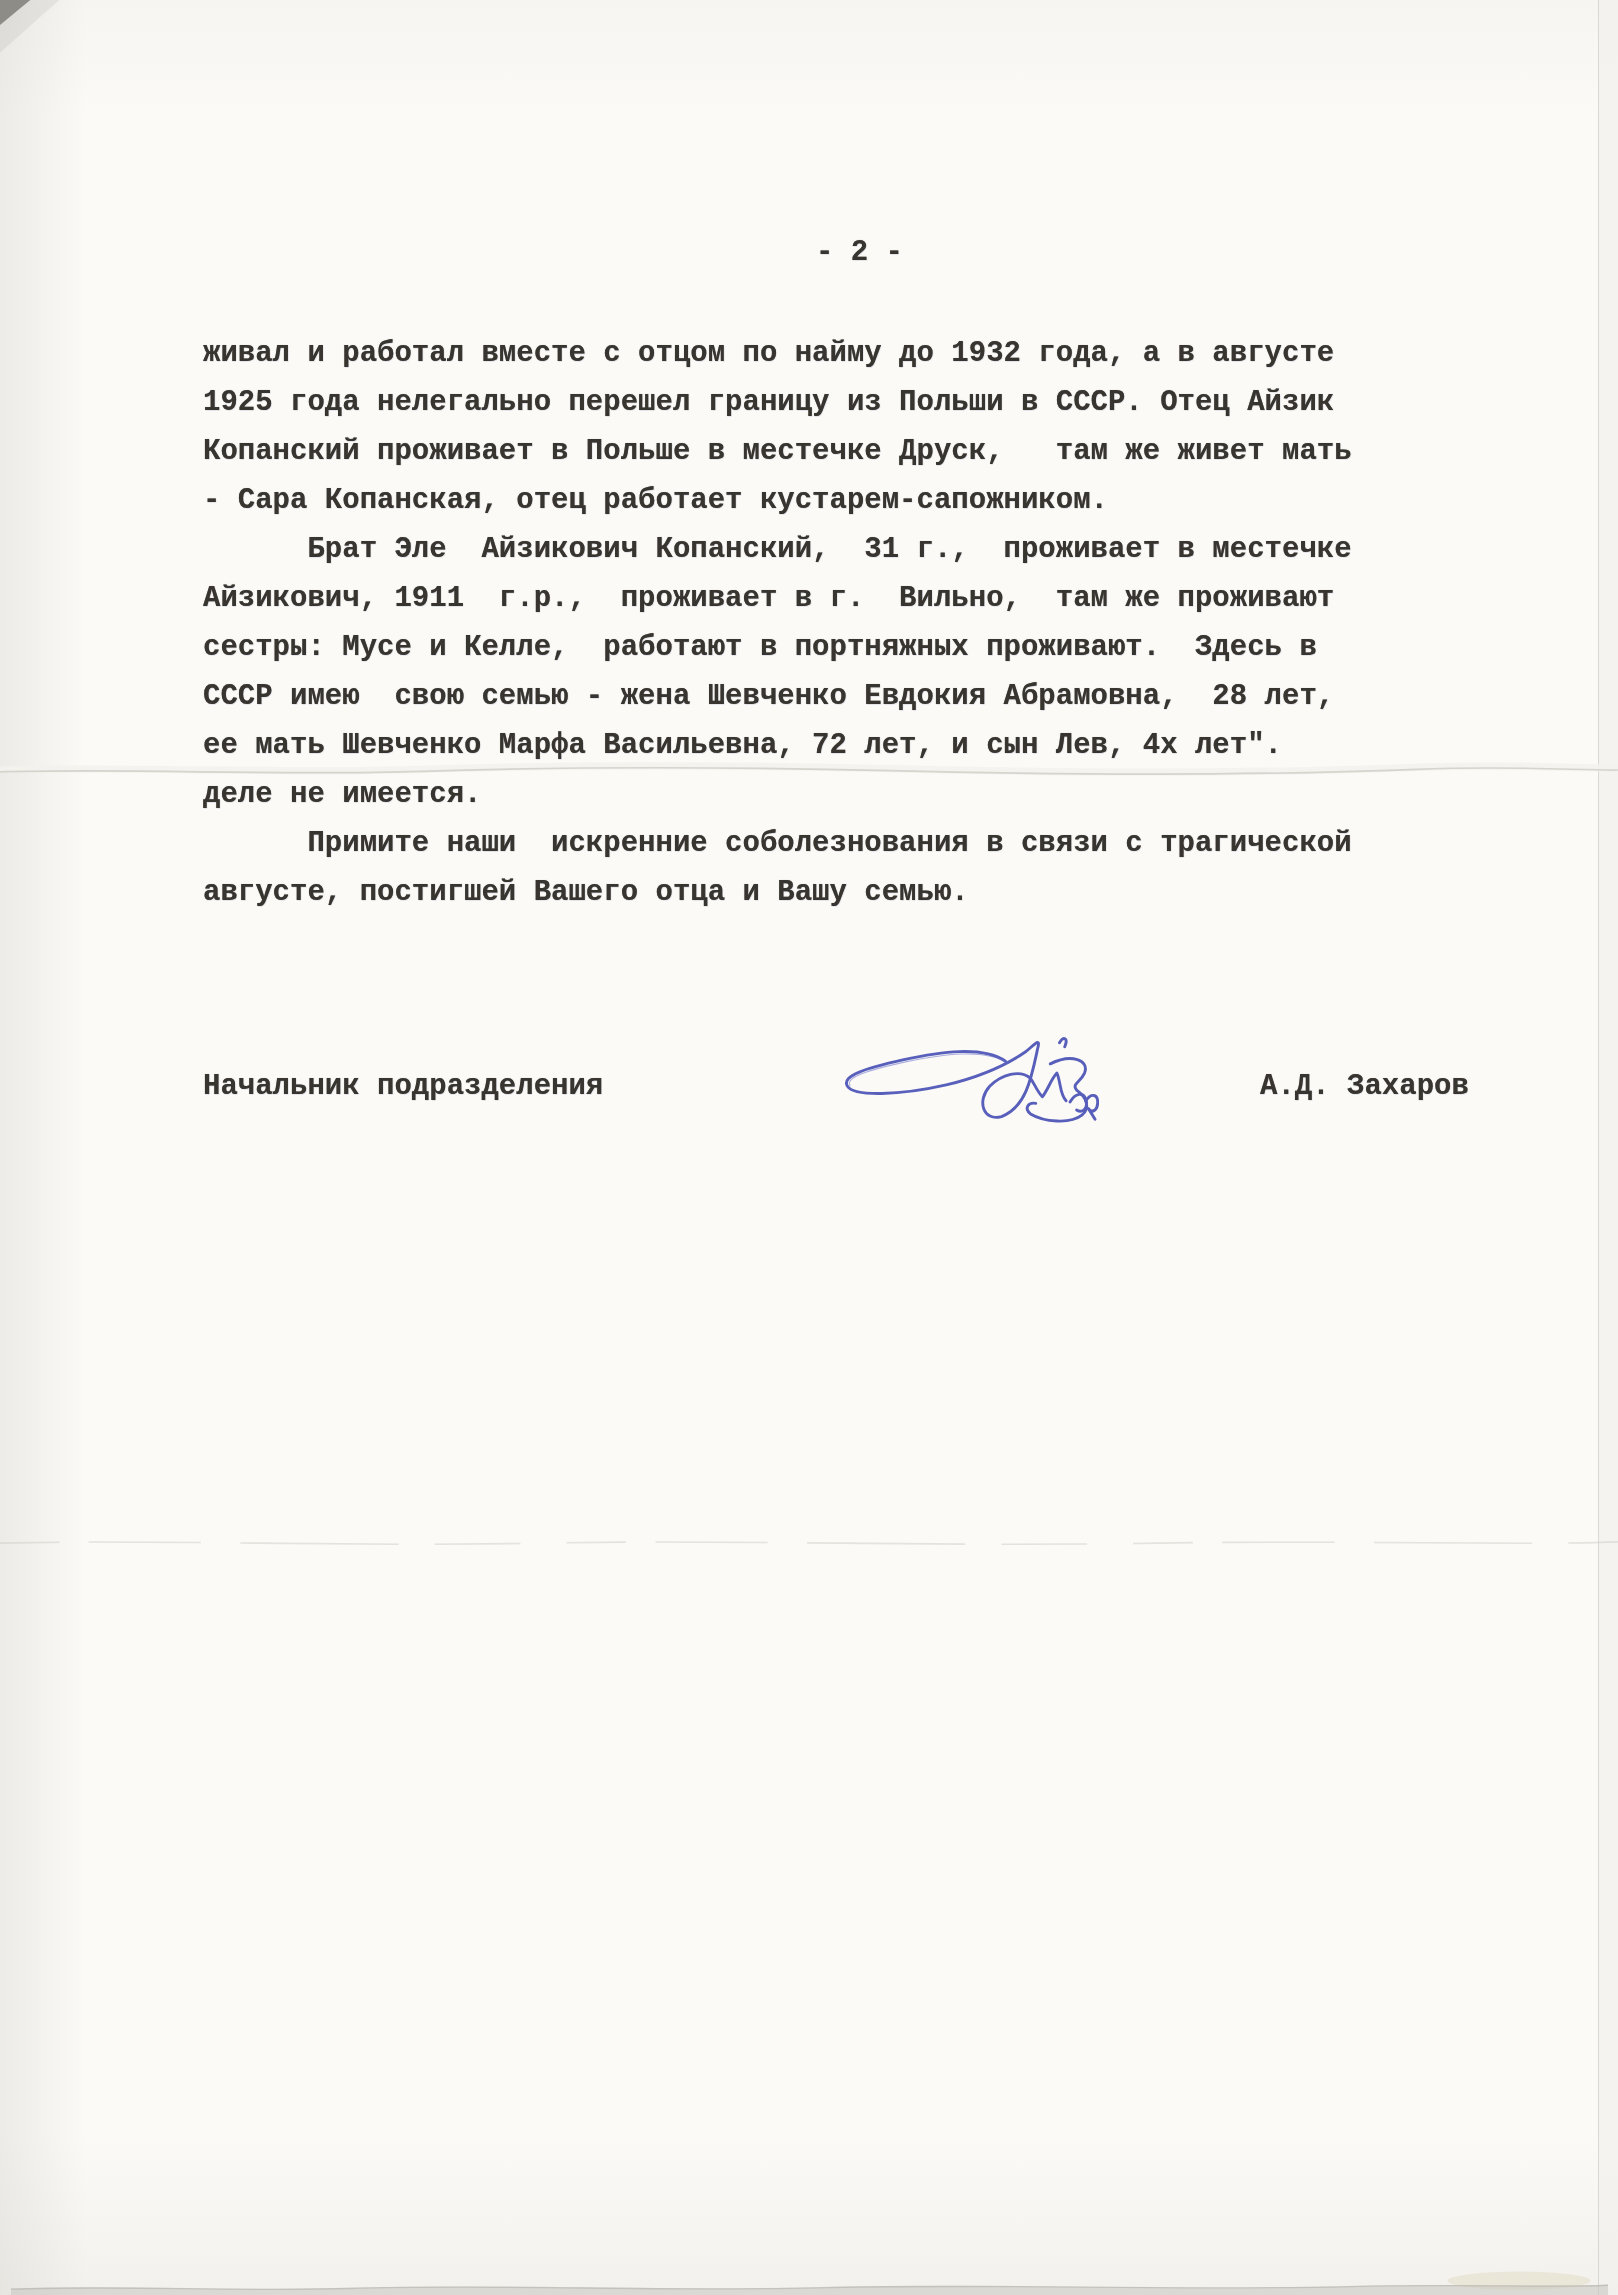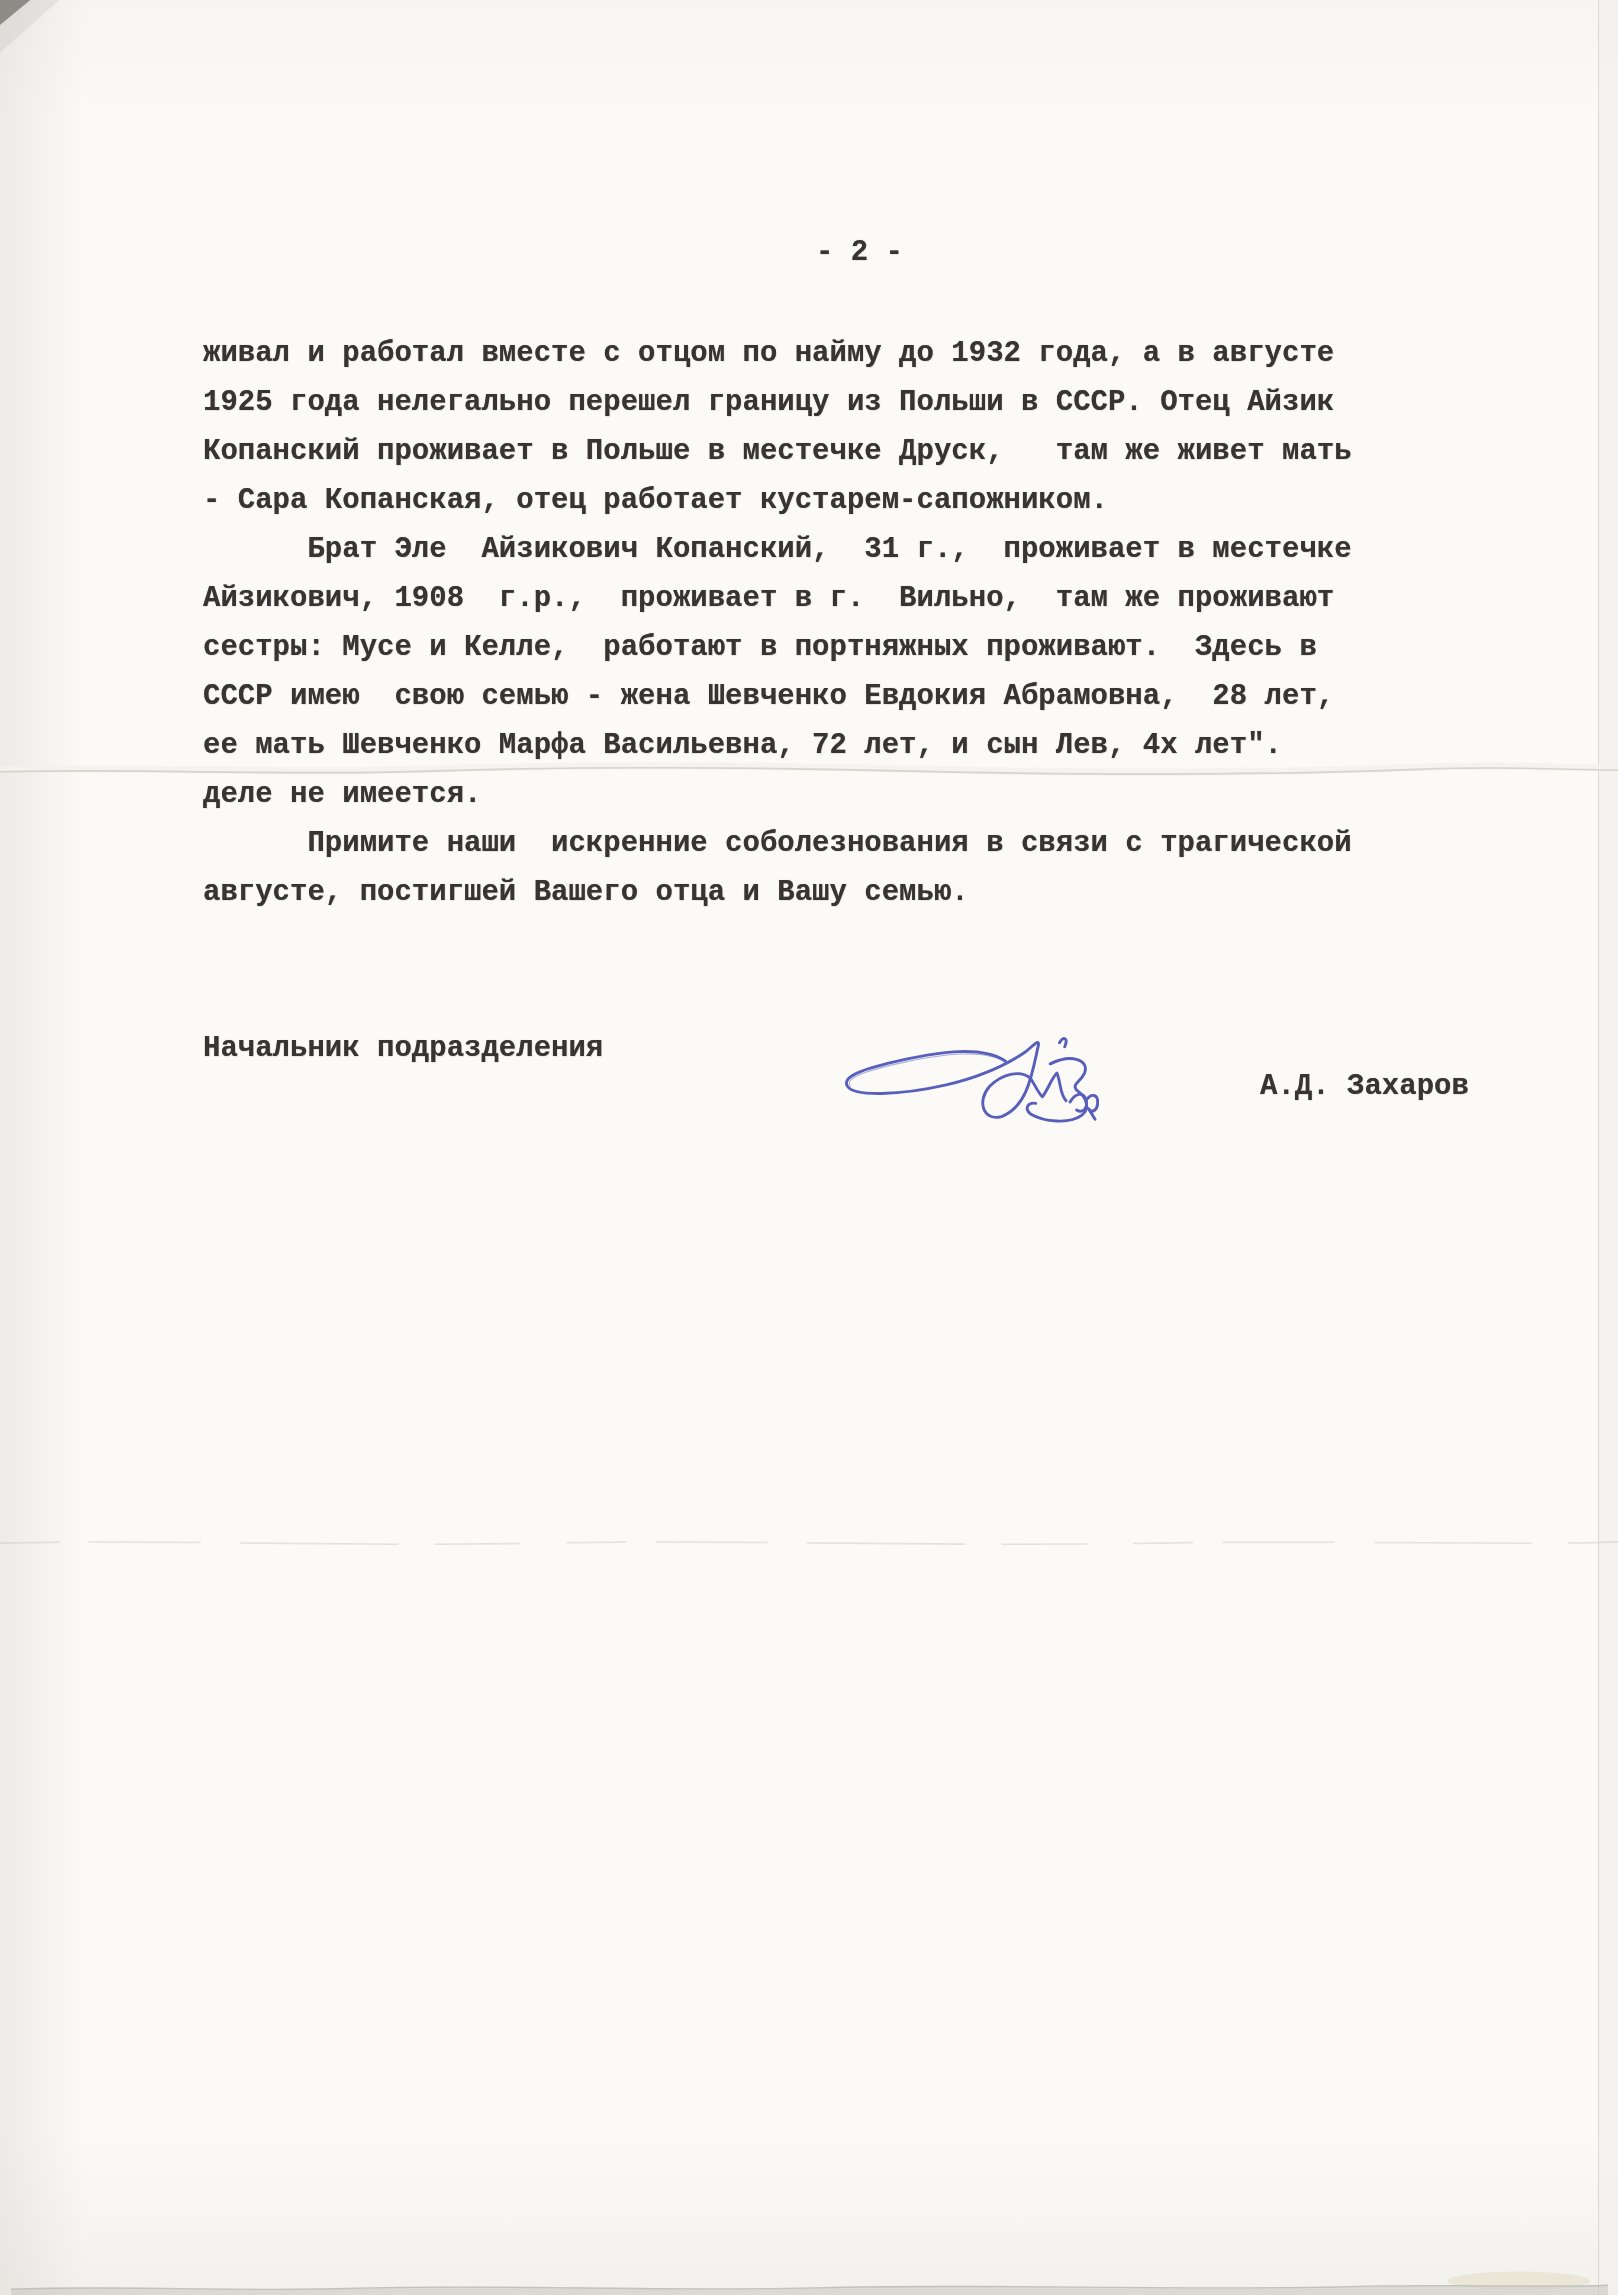"Айзикович, 1908 г.р., проживает в" div.typewriter { text: 1908 -> 1911 }
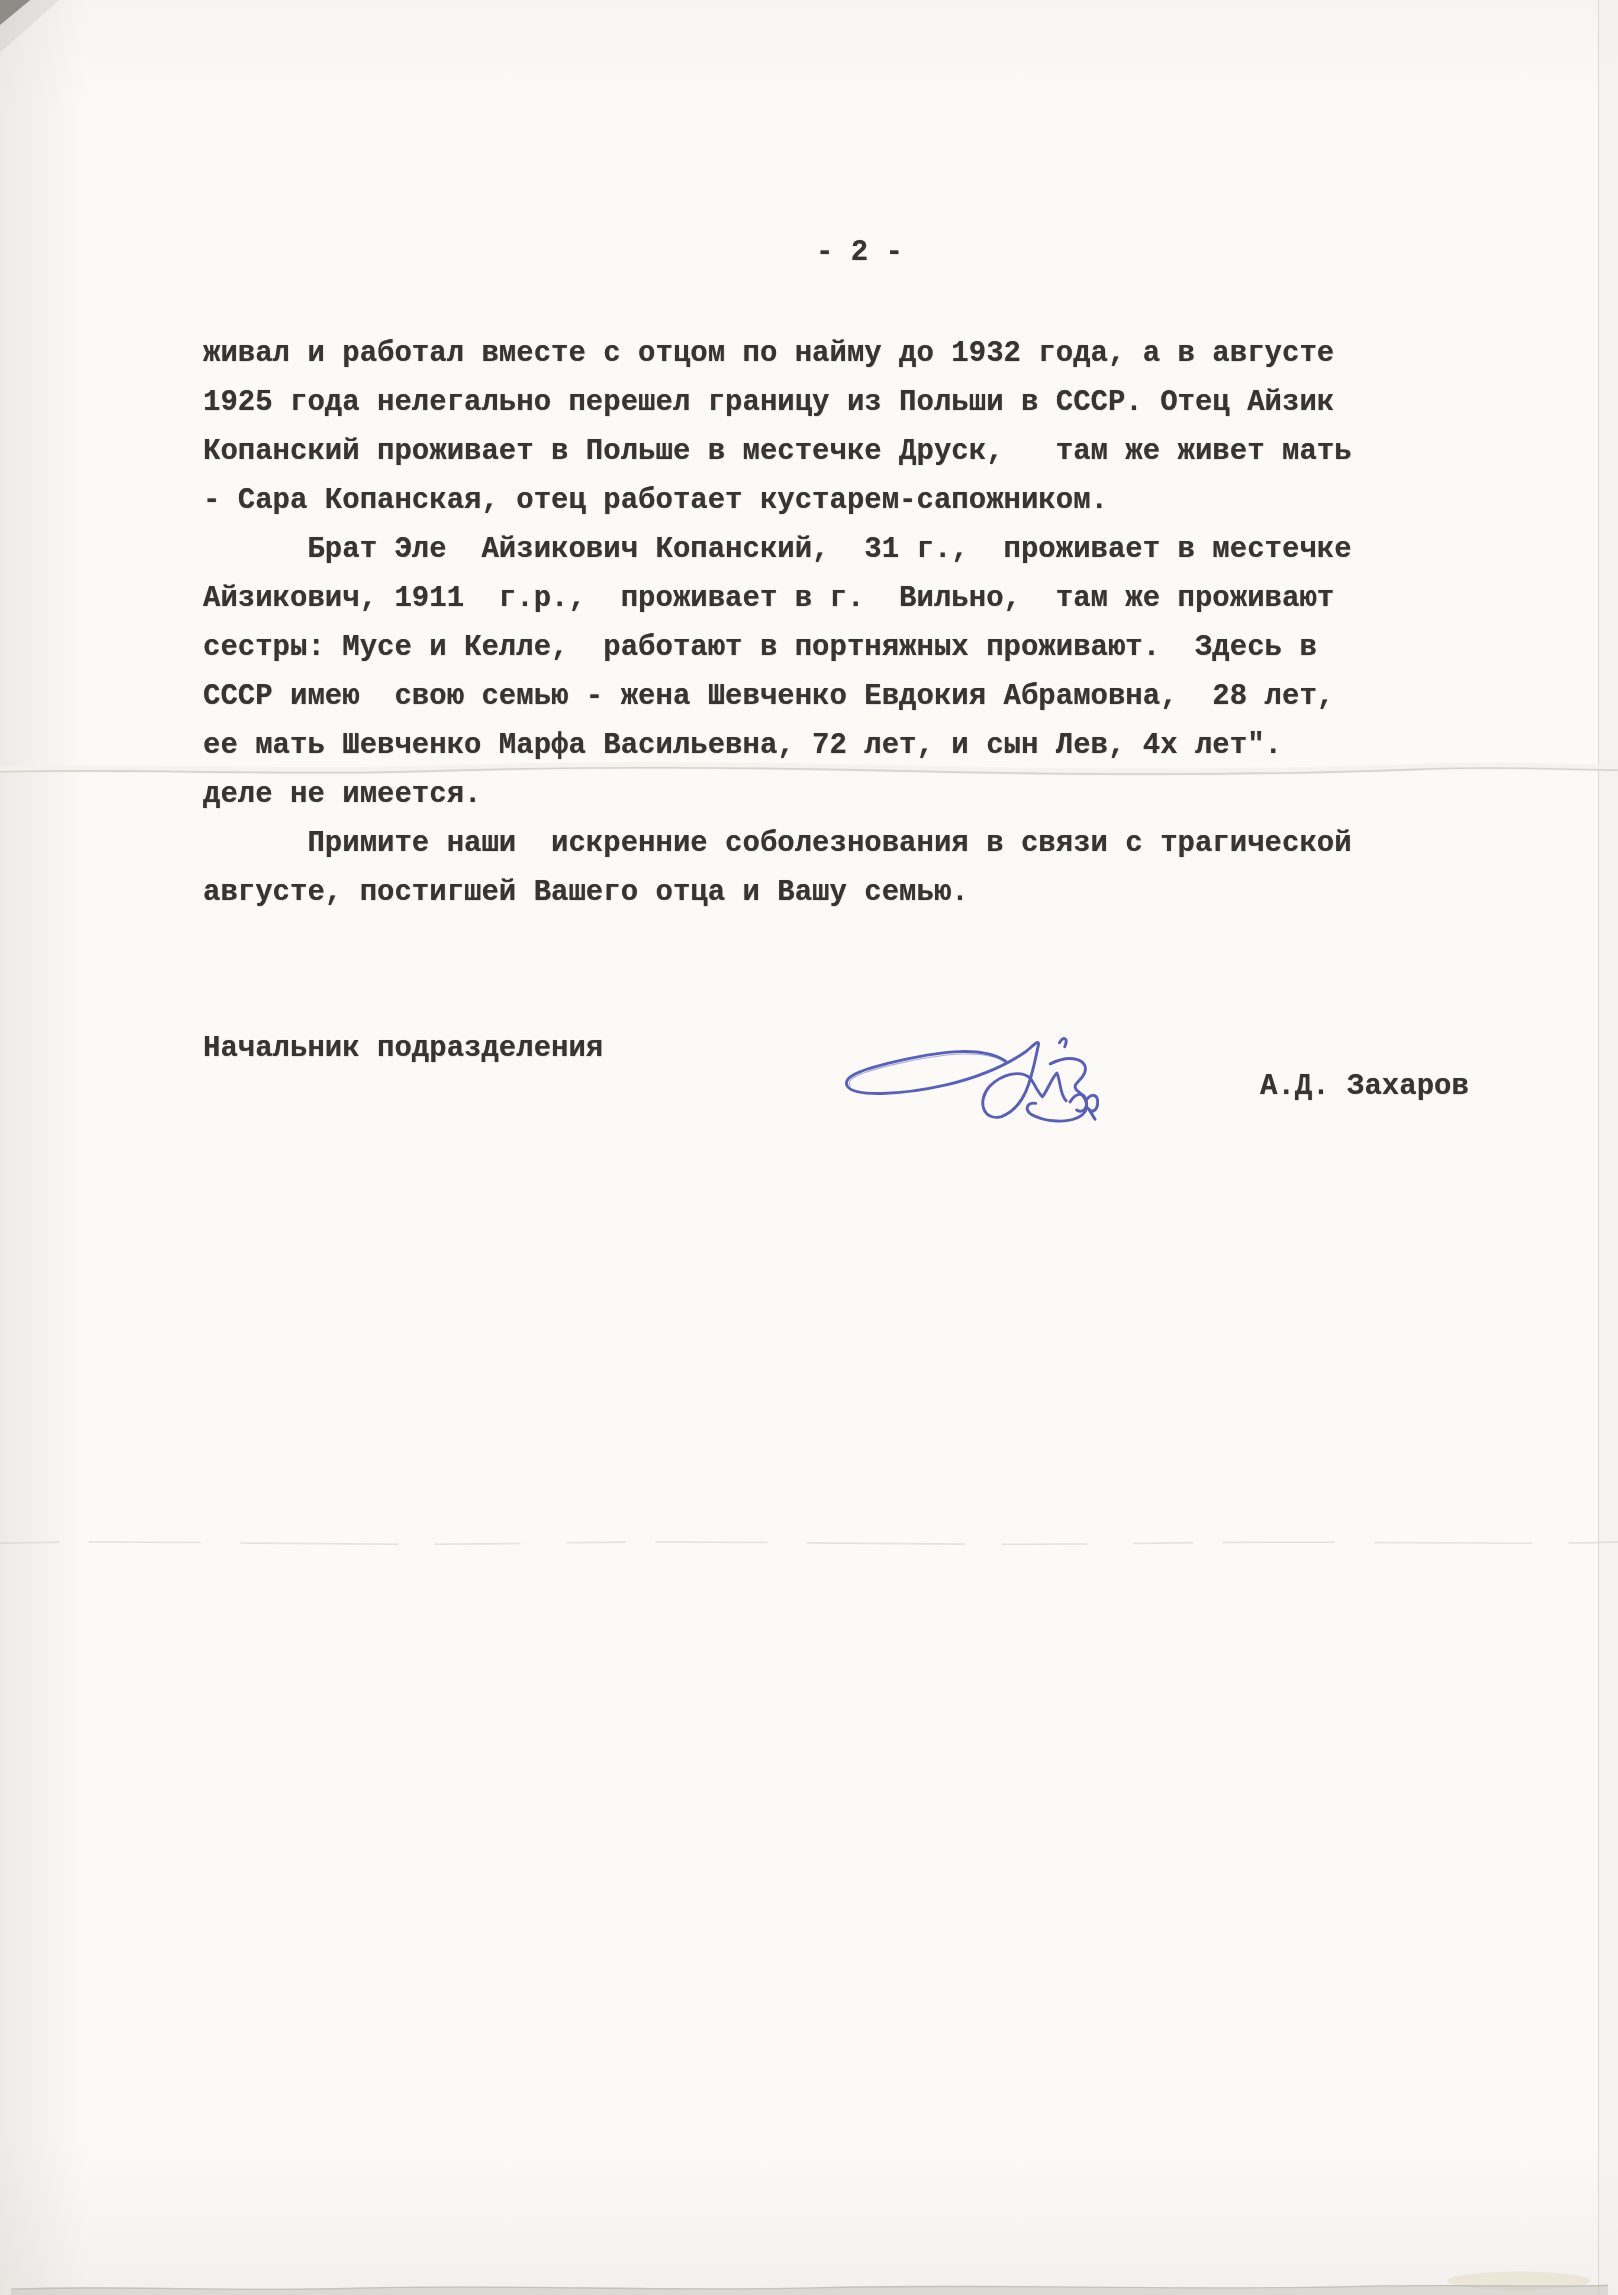"Начальник подразделения" .sig-left { top: 1024px -> 1062px }
